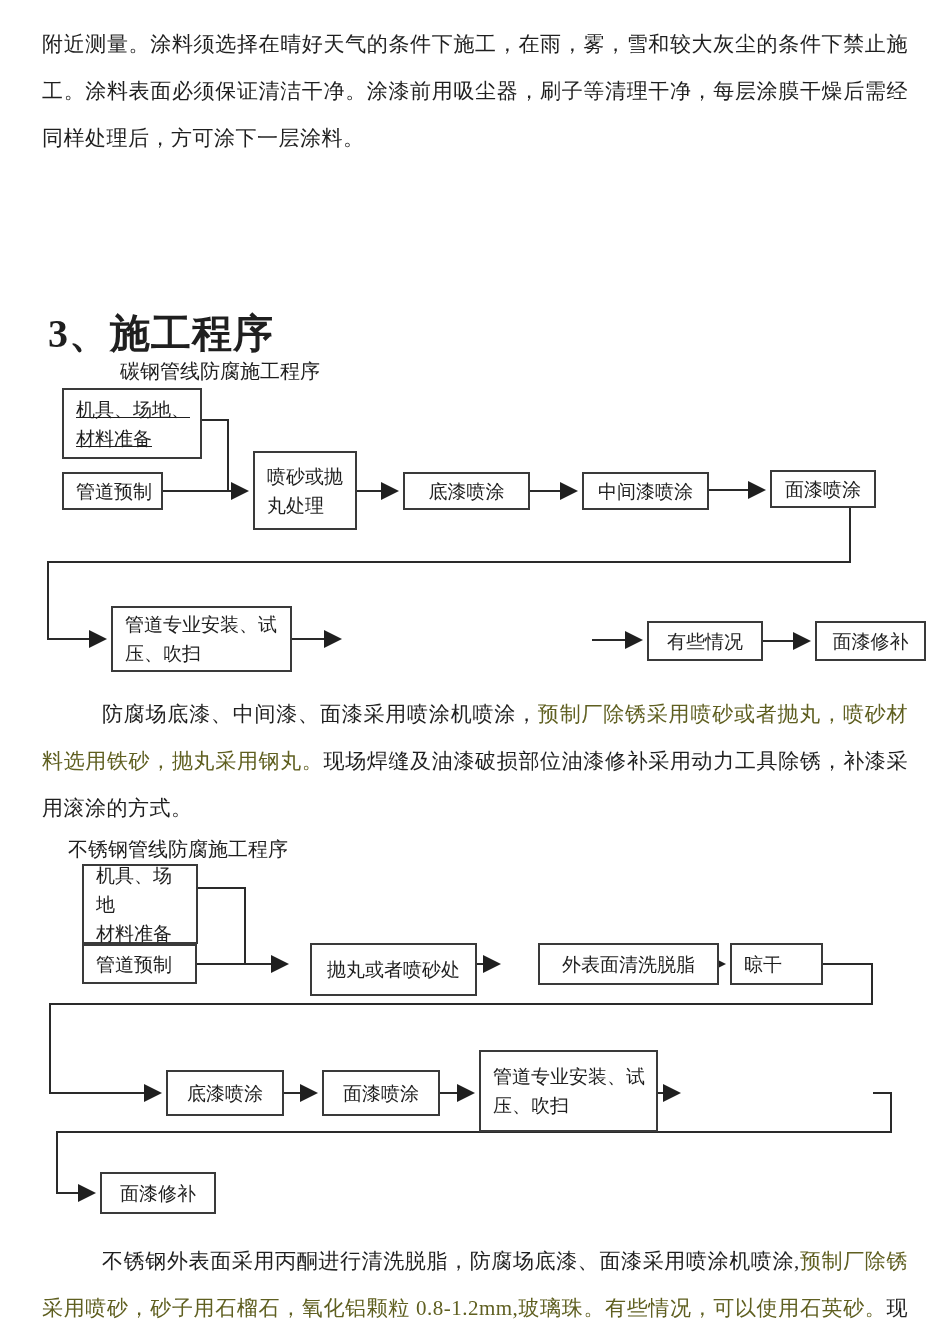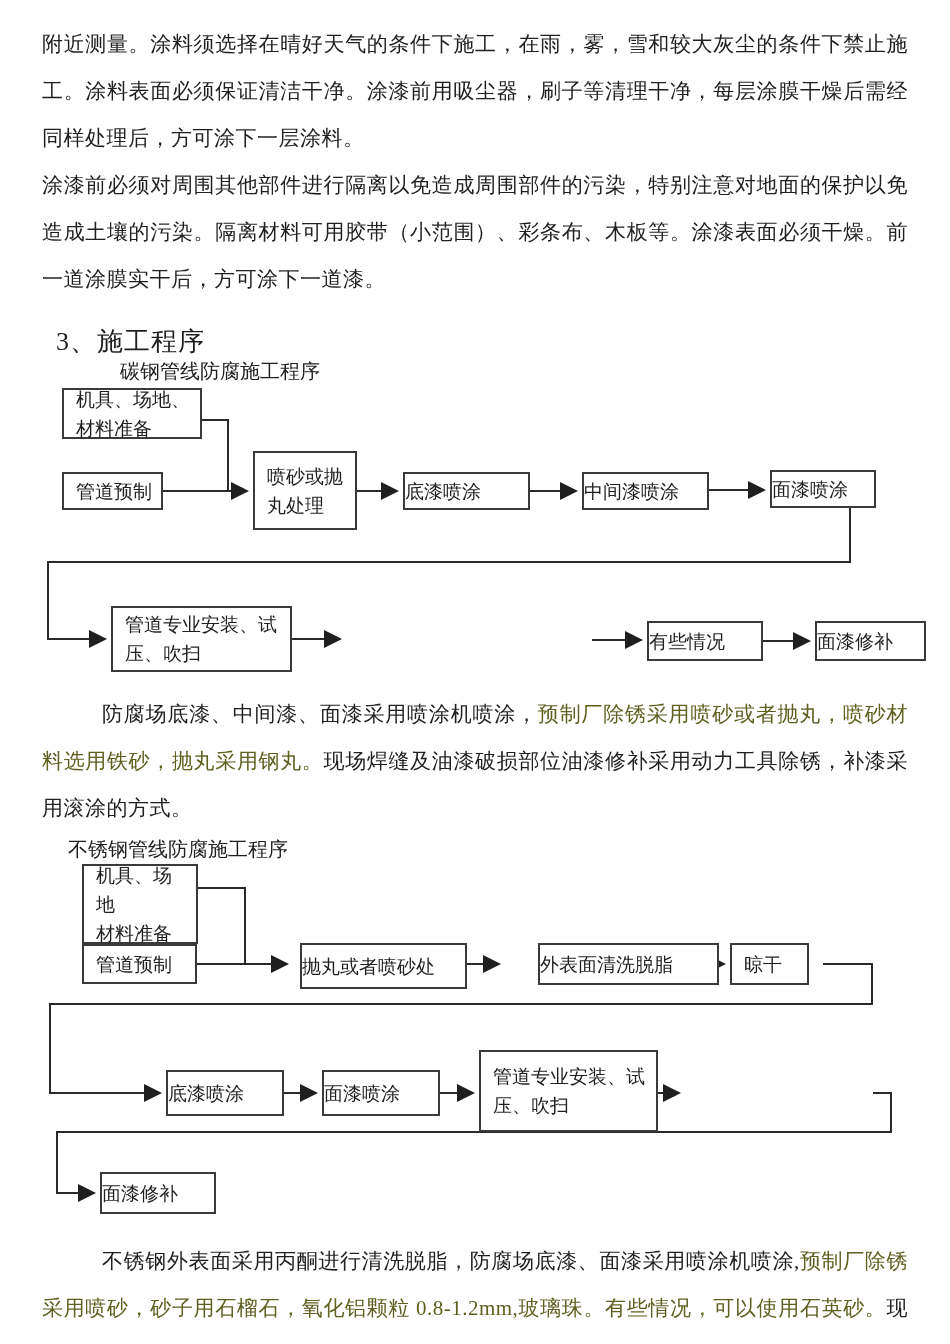"涂漆前必须对周围其他部件进行隔离以免造成周围部件的污染，特别注意对地面的保护以免" p.para { html: <p> <span>涂漆前必须对周围其他部件进行隔离以免造成周围部件的污染，特别注意对地面的保护以免造成土壤的污染。隔离材料可用胶带（小范围）、彩条布、木板等。涂漆表面必须干燥。前一道涂膜实干后，方可涂下一道漆。</span> </p> -> none }
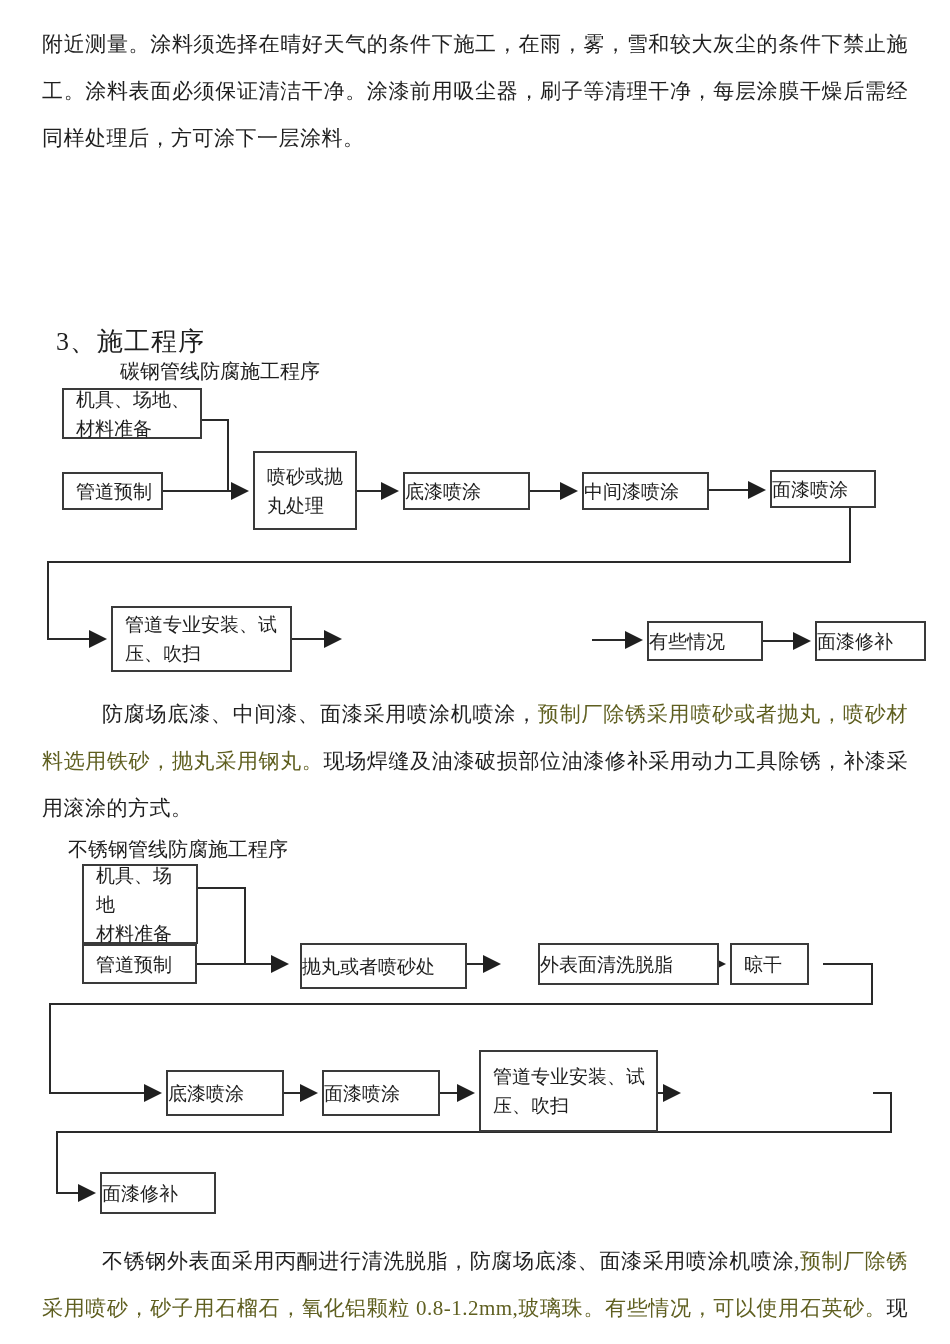"3、施工程序" .heading { font-size: 26px -> 40px; font-weight: normal -> bold; margin: 14px -> 6px }
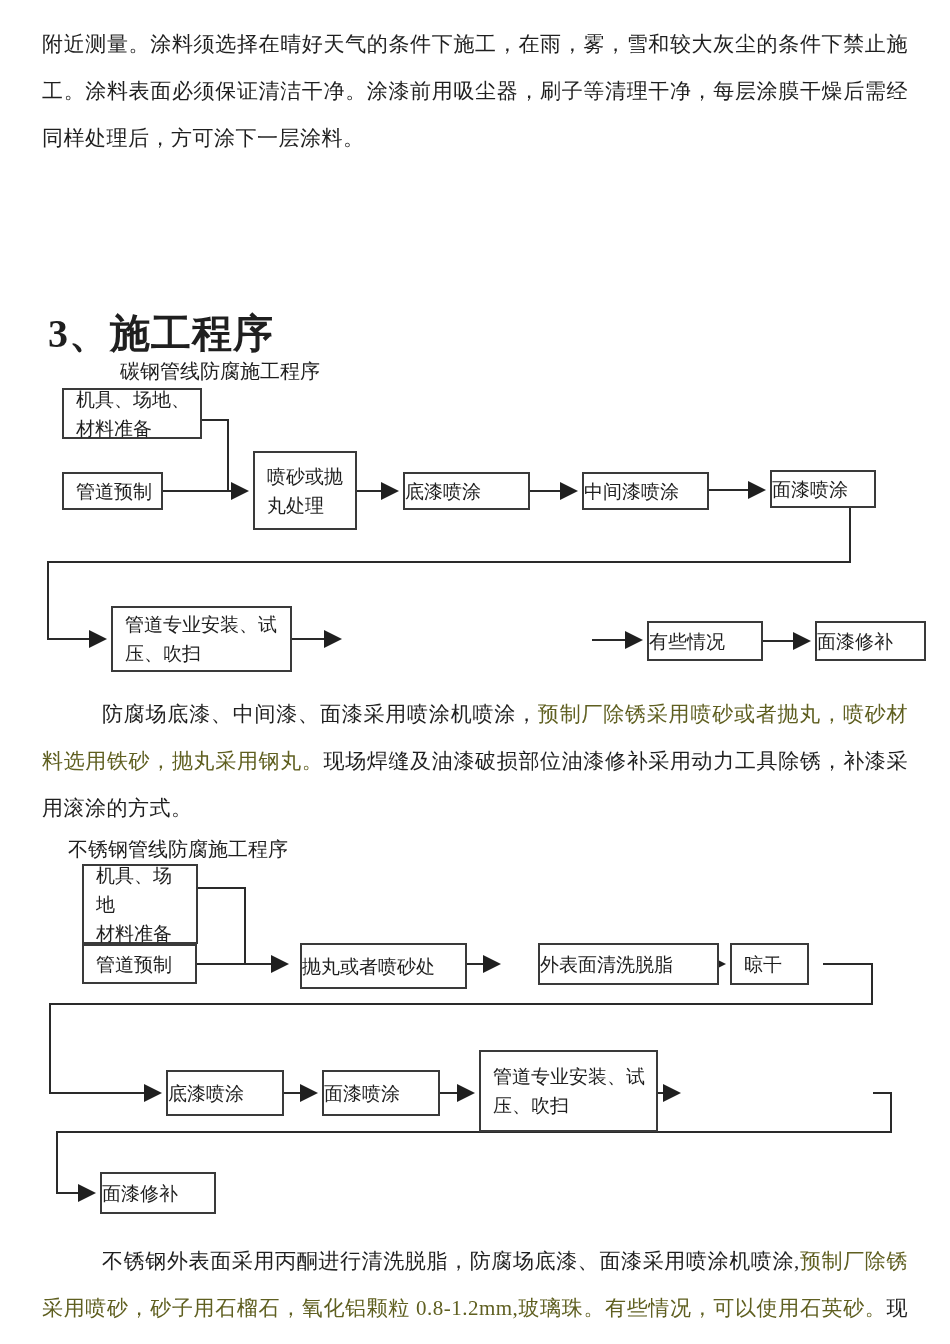"机具、场地、" div.fbox { height: 51px -> 71px; text-decoration: none -> underline }
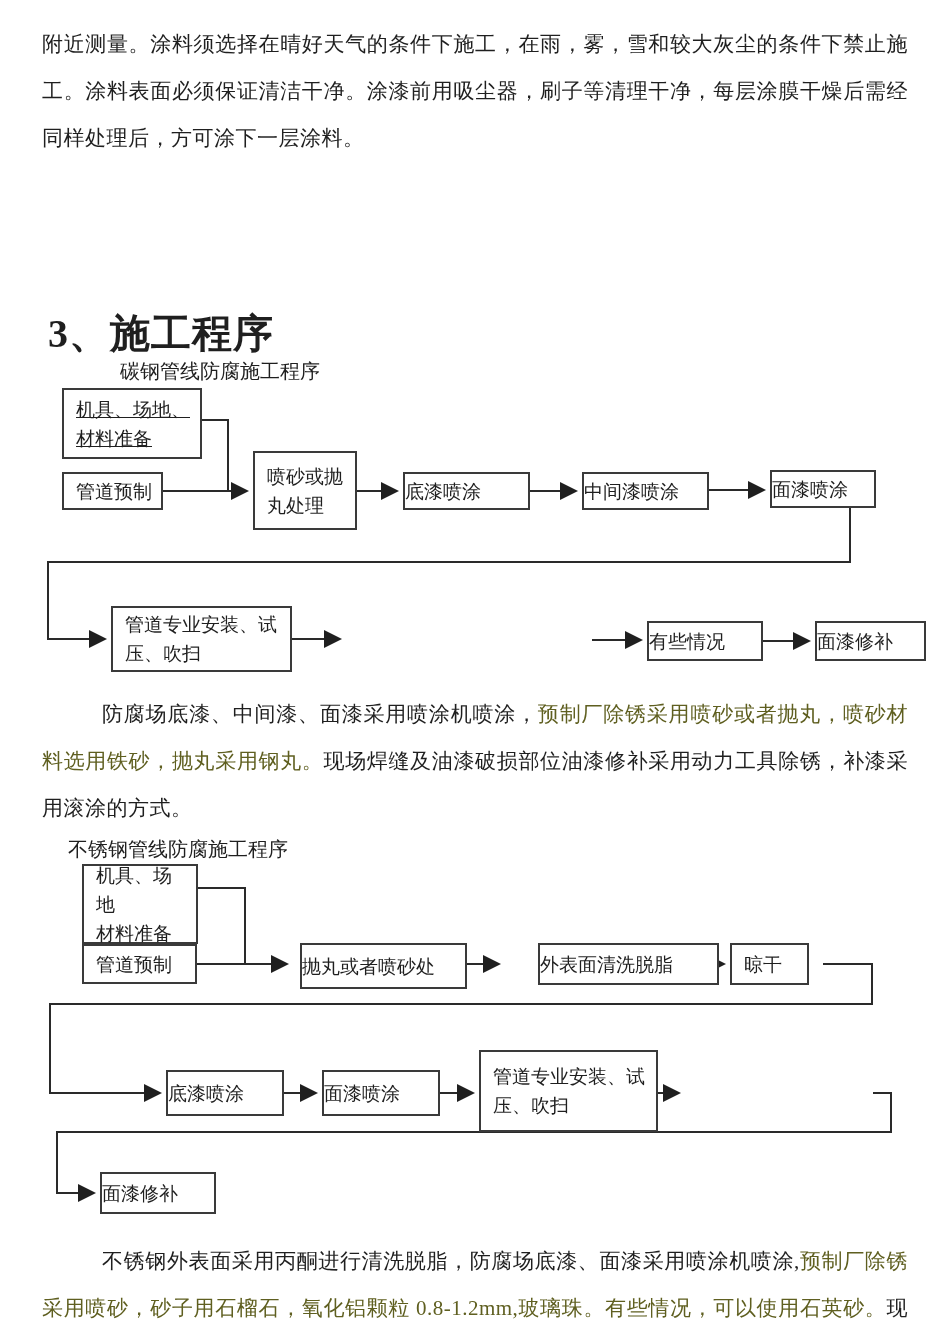"底漆喷涂" .fbox { justify-content: none -> center }
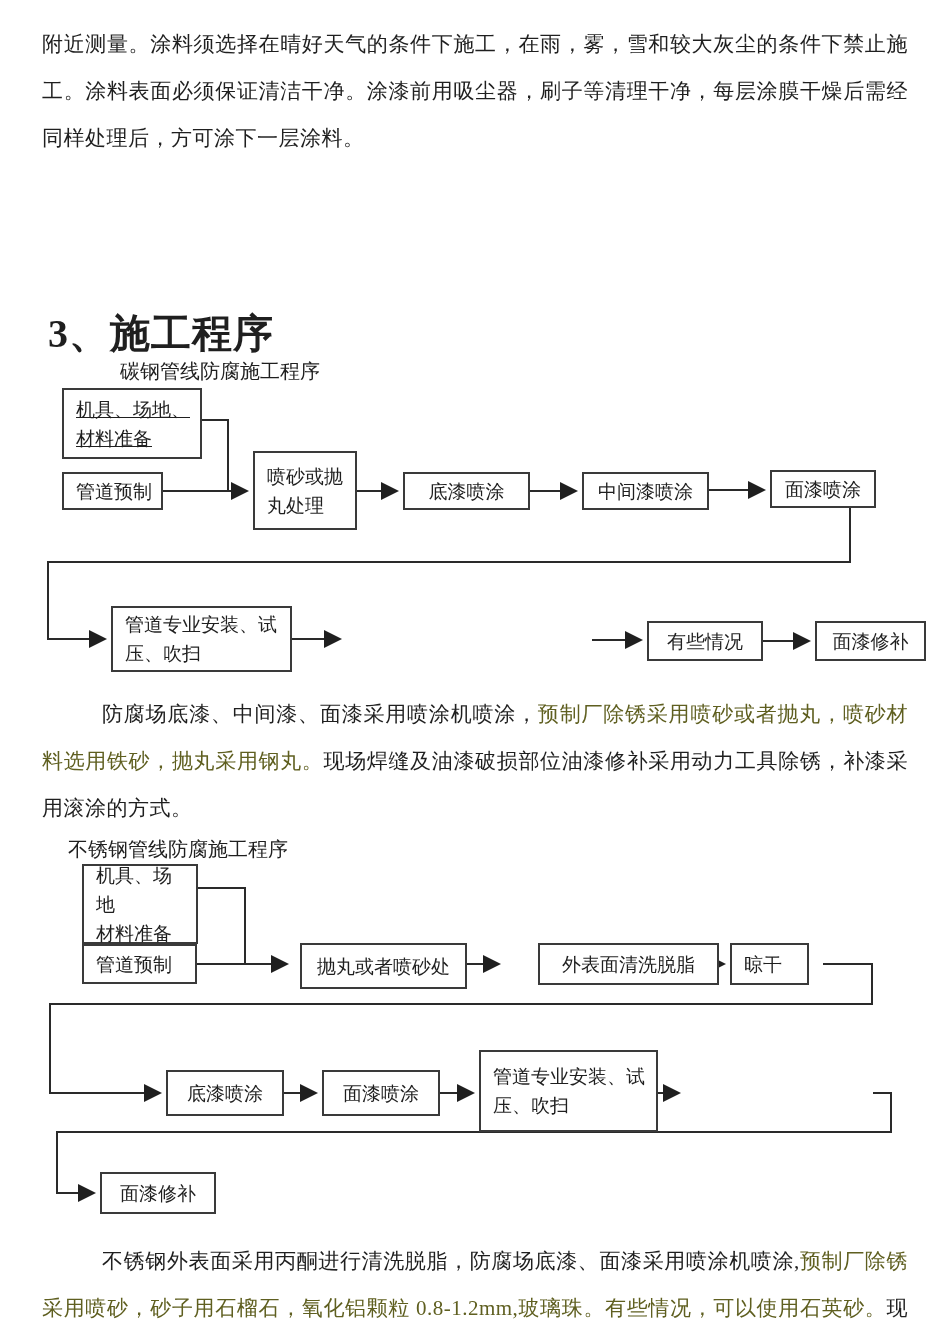"抛丸或者喷砂处" div.fbox { height: 46px -> 53px; left: 300px -> 310px }
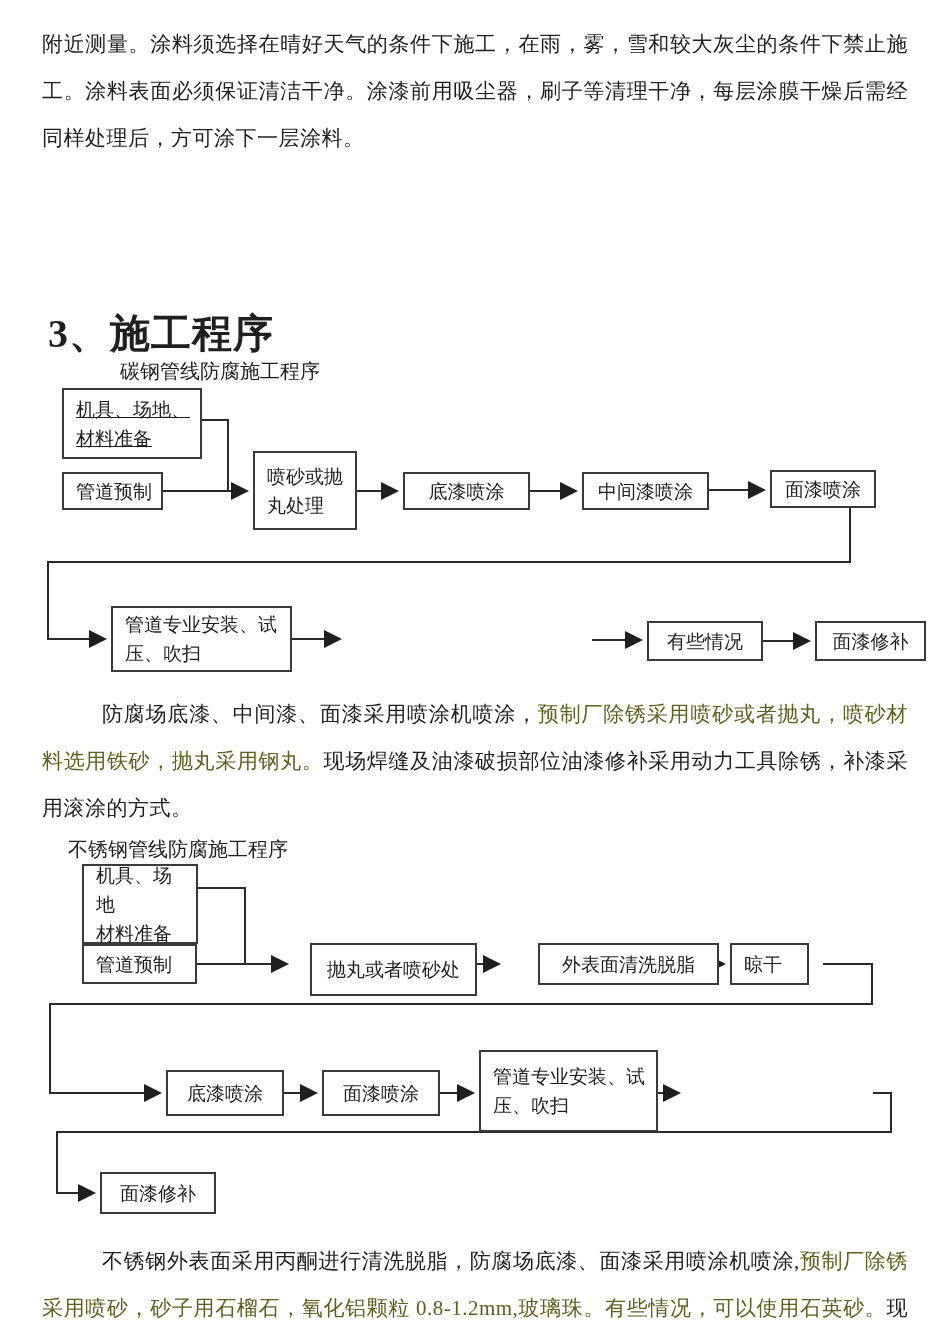"晾干" div.fbox { width: 79px -> 93px }
